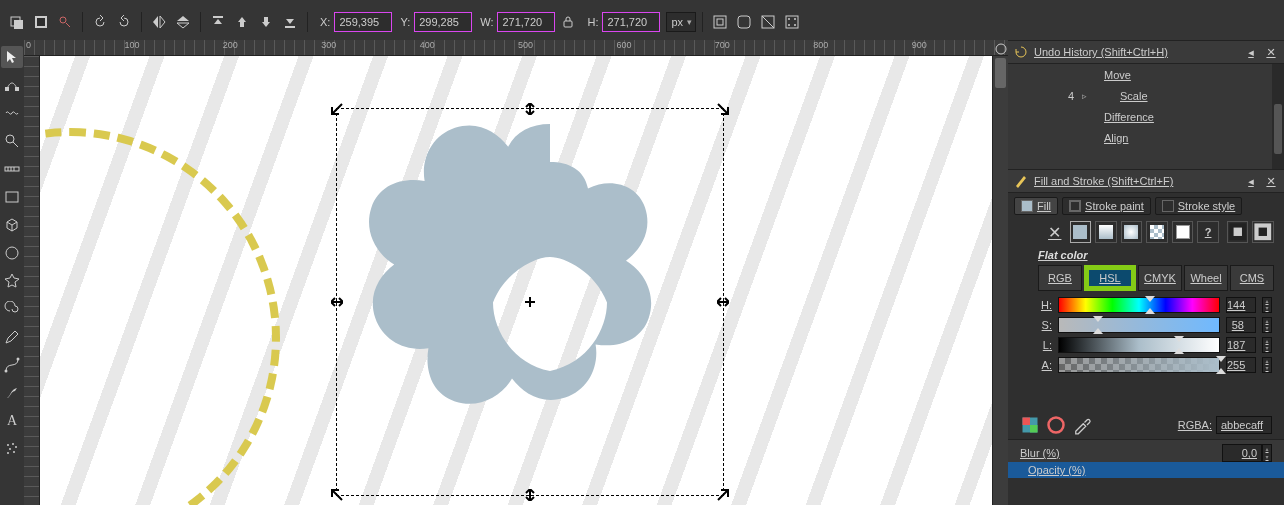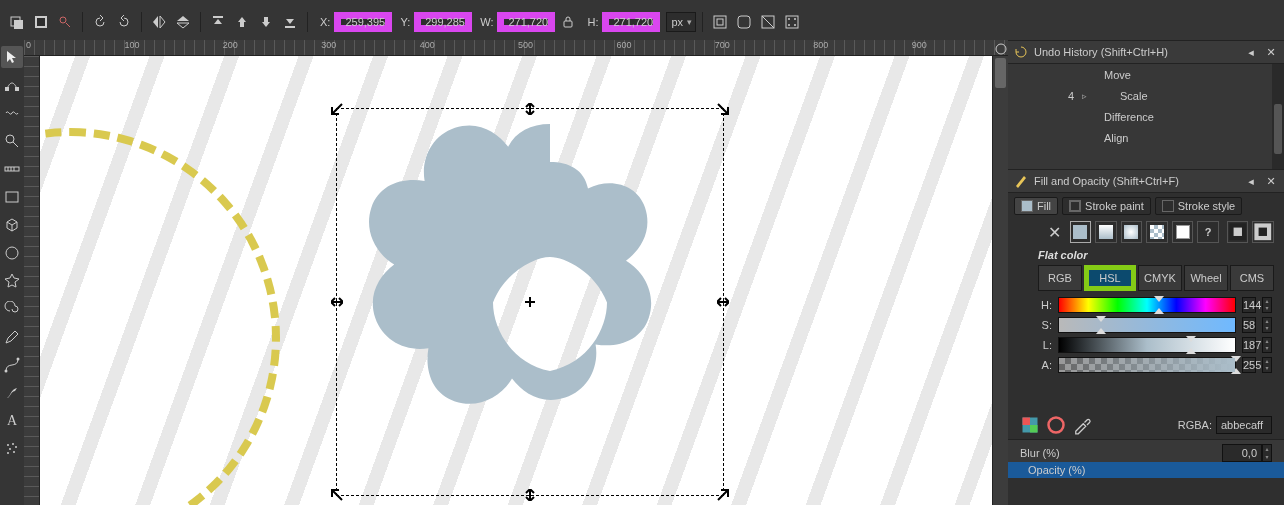"259,395" .optbar .numfield { border: 7px solid #d946ef -> 1px solid #d946ef }
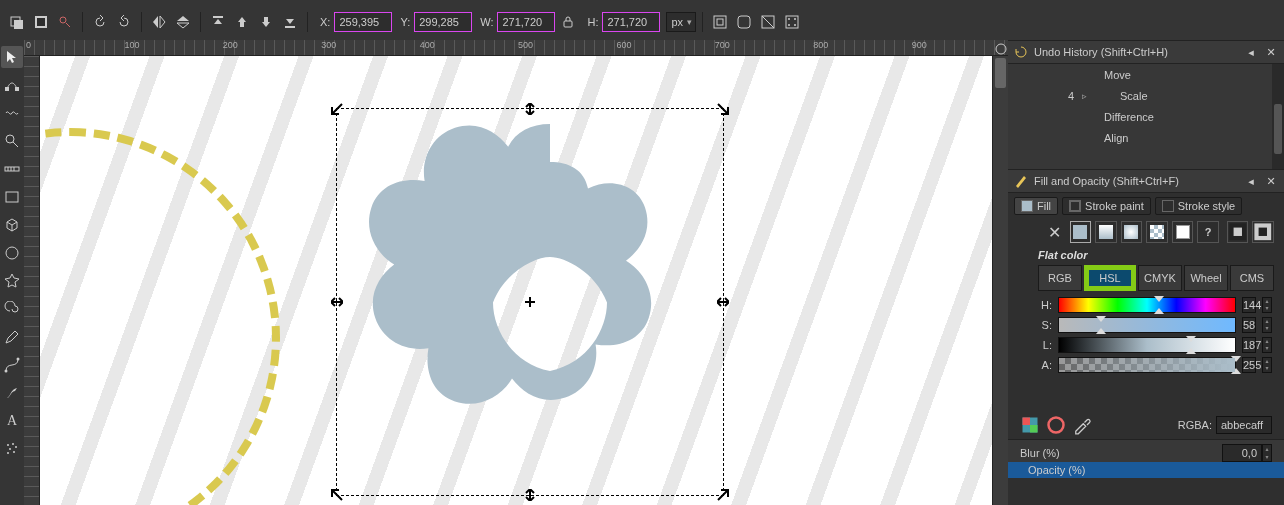"Undo History (Shift+Ctrl+H)" .rightpanel { text-decoration: none -> underline }
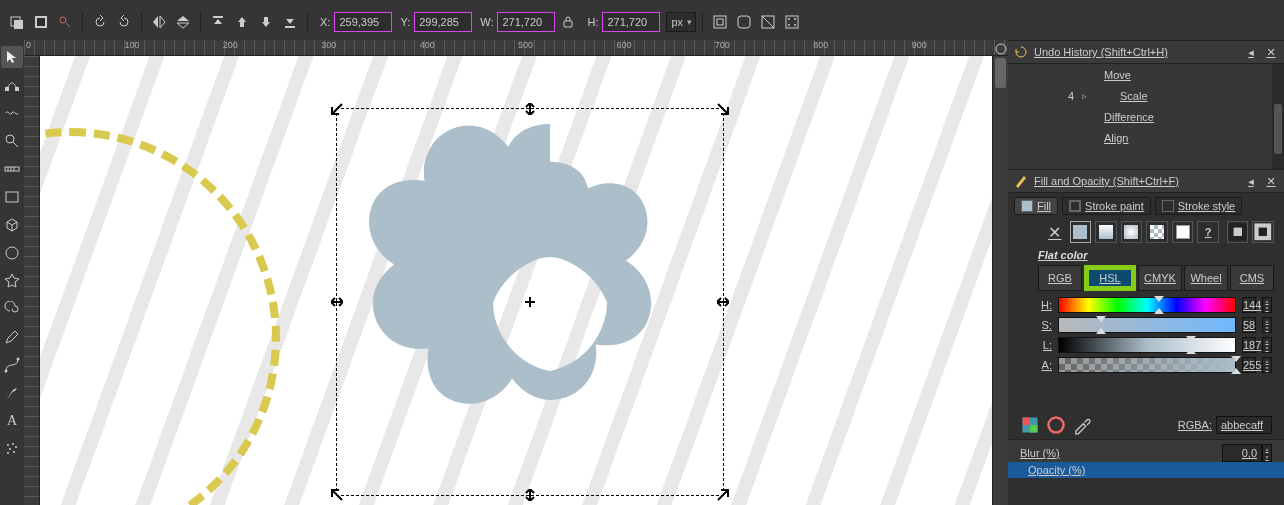"Fill and Opacity (Shift+Ctrl+F)" span.title { text: Opacity -> Stroke }
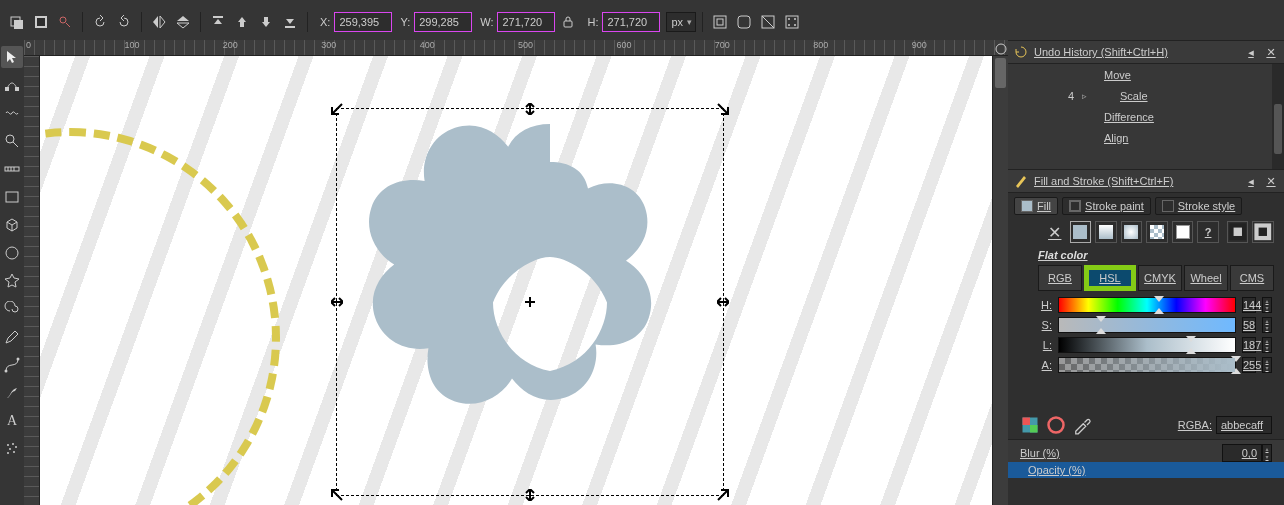"144" .srow .val { padding-right: 2px -> 11px; width: 14px -> 30px }
